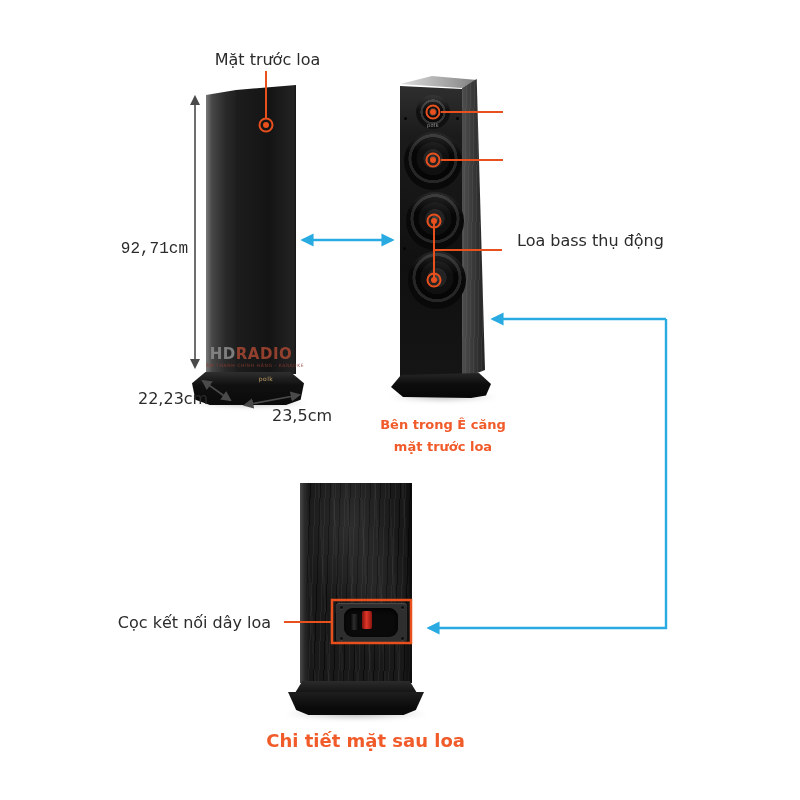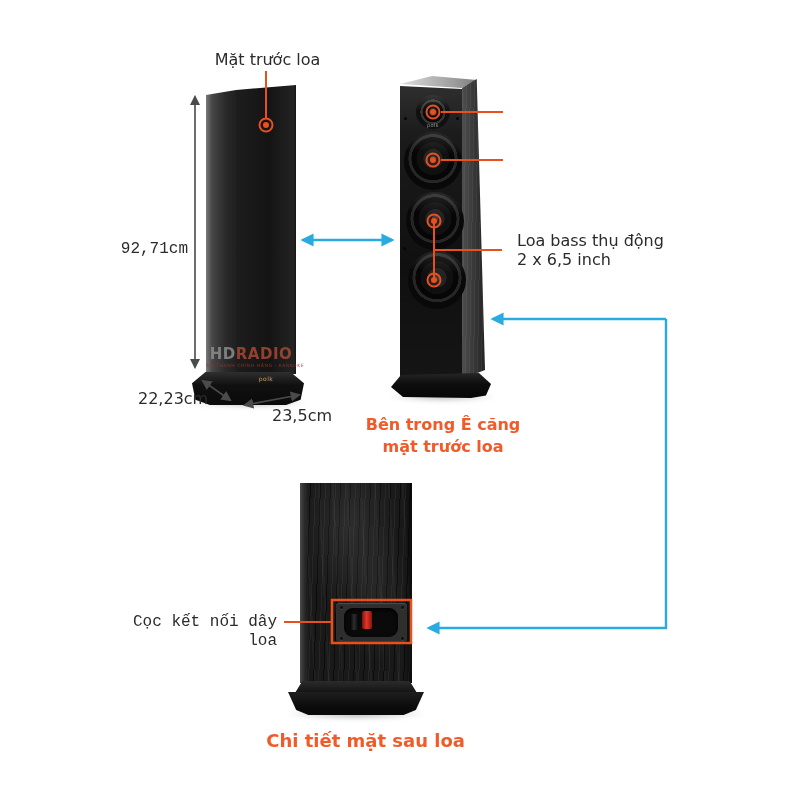"2 x 6,5 inch" div { html: <div>2 x 6,5 inch</div> -> none }
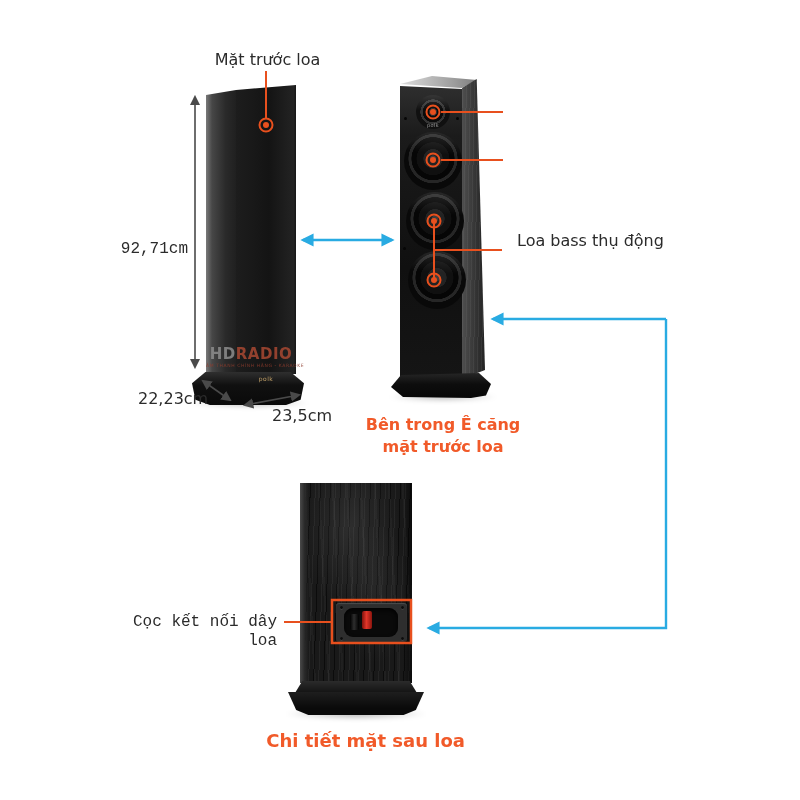"Bên trong Ê căng" .caption { font-size: 16px -> 13px }
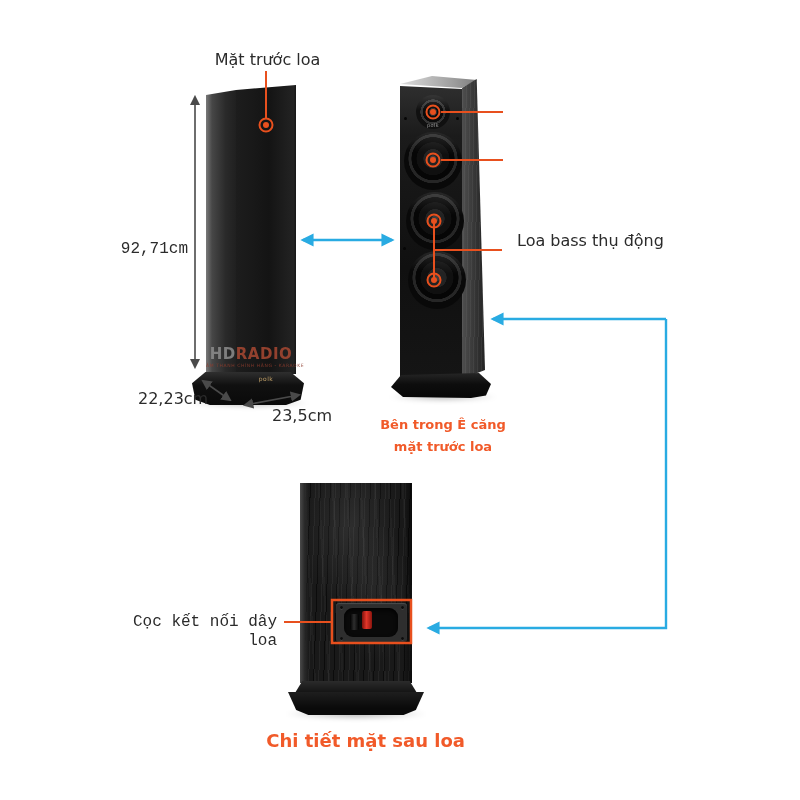"Cọc kết nối dây loa" .rear-label { font-family: Liberation Mono, monospace -> none; text-align: right -> center }
